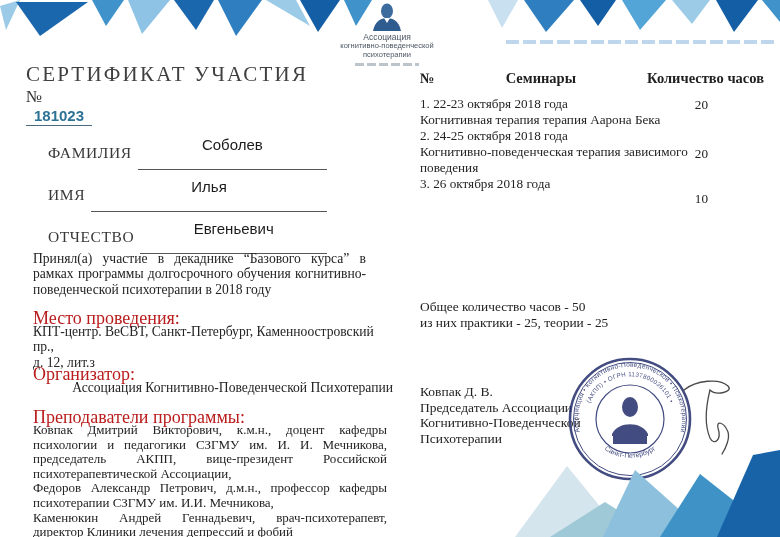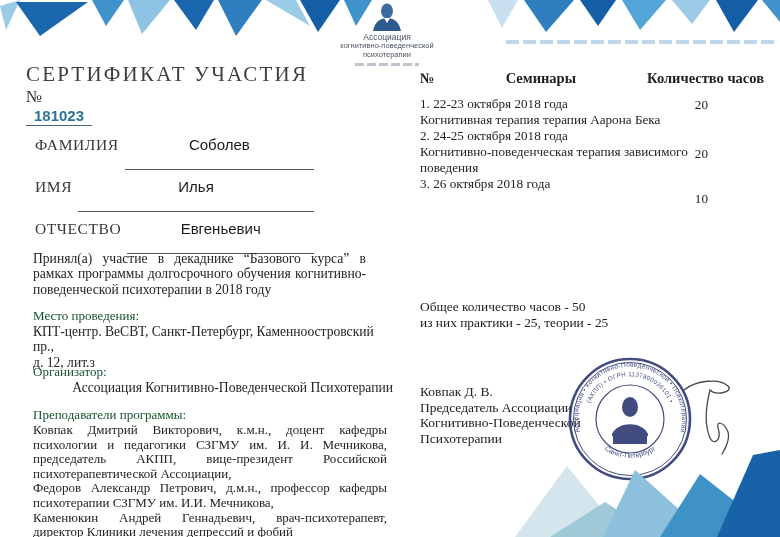"ФАМИЛИЯ" .field { align-items: flex-start -> center; left: 35px -> 48px }
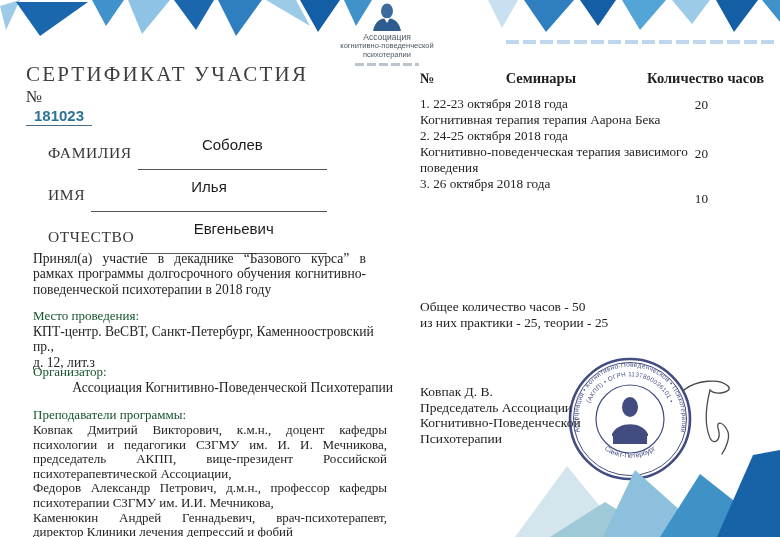"Место проведения:" .sec-label { color: #14532d -> #b91c1c; font-size: 13px -> 18px }
